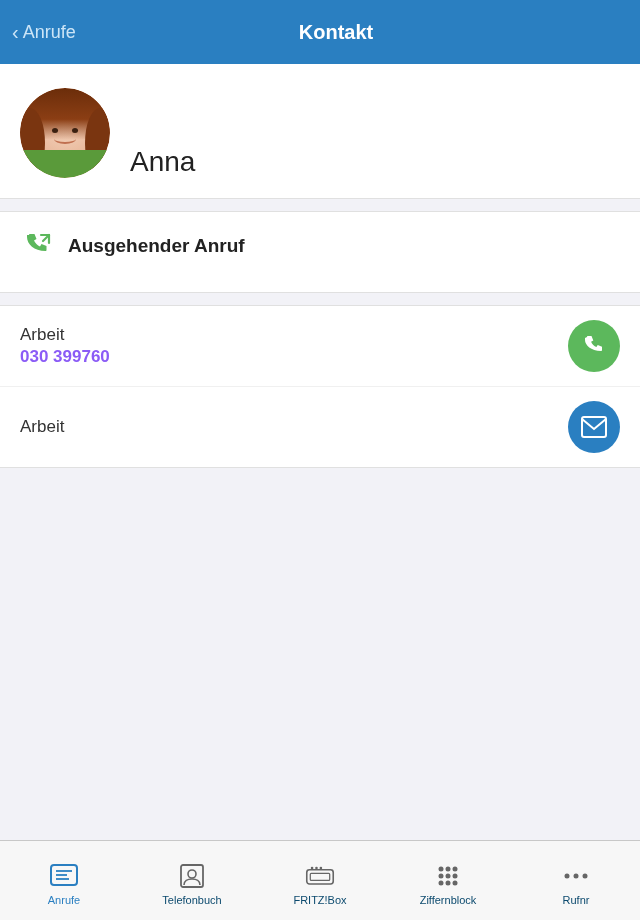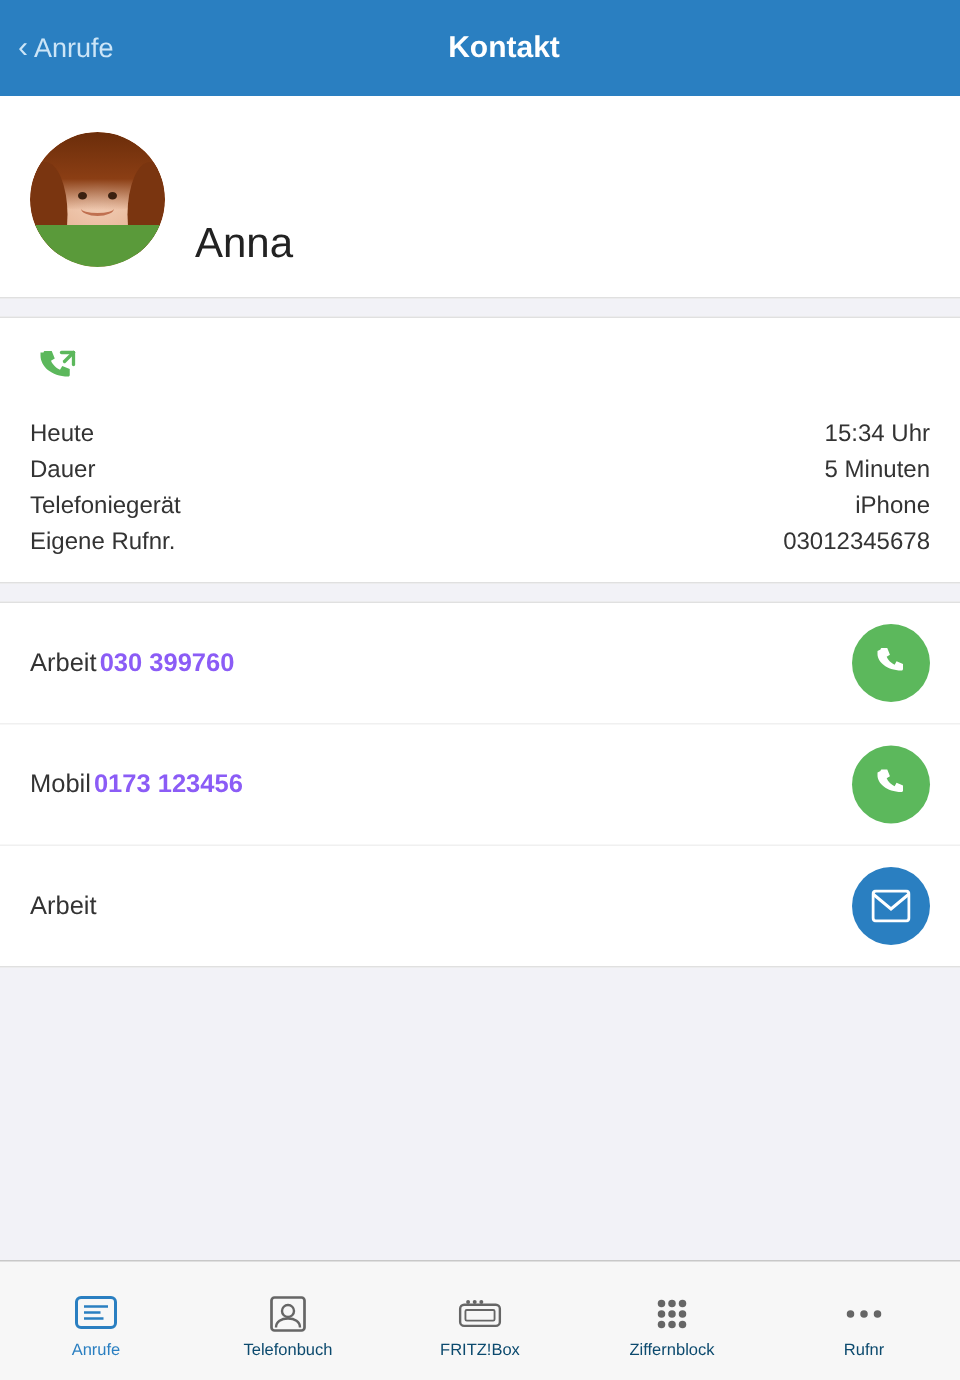"Ausgehender Anruf" span.call-type-label { html: none -> <span>Ausgehender Anruf</span> }
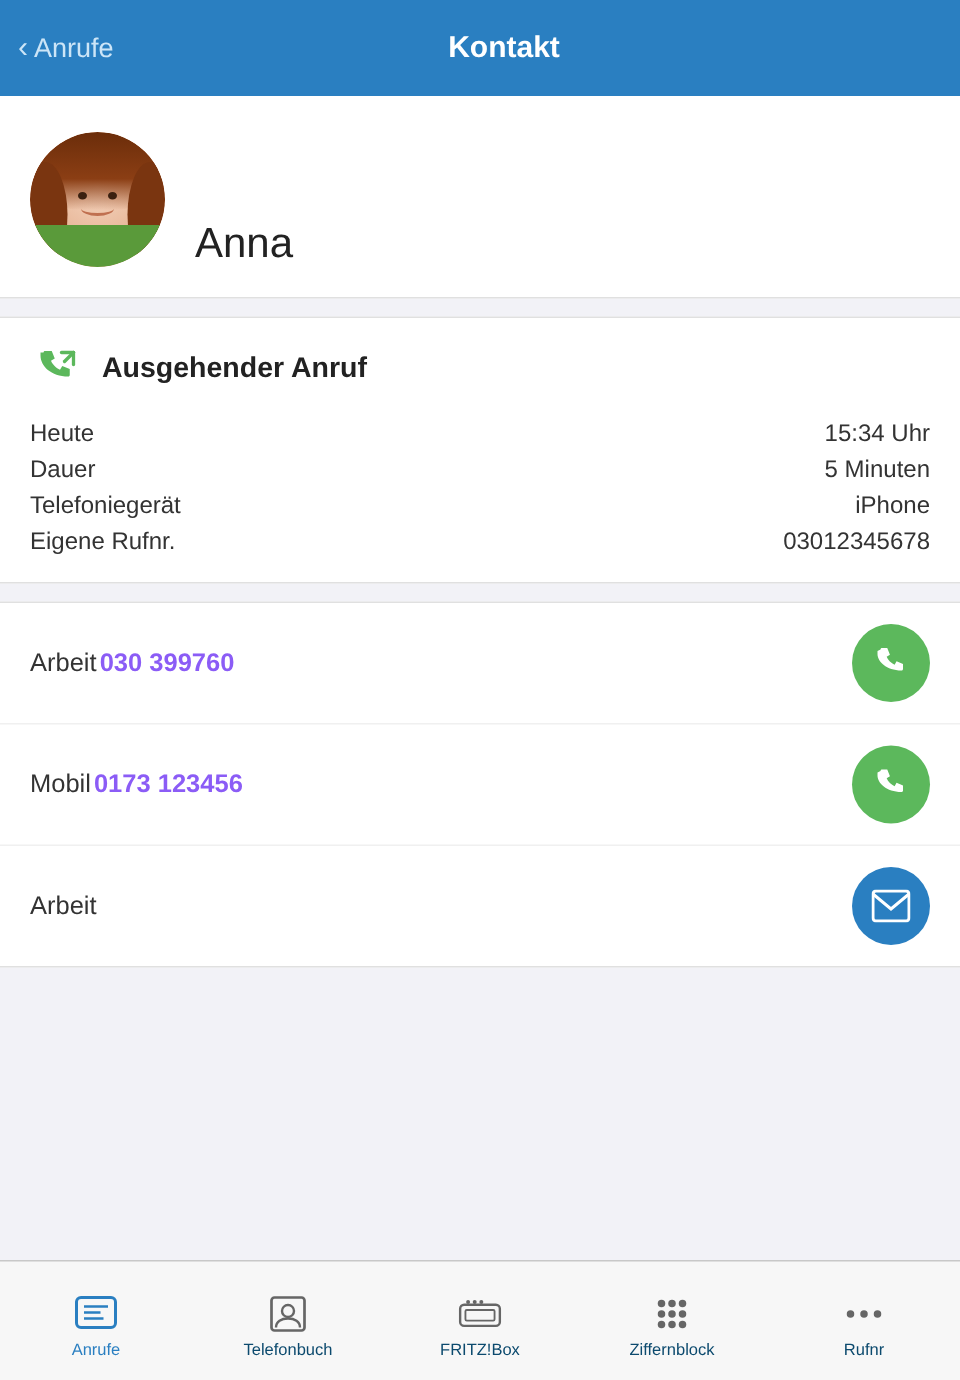"Heute" div { html: <div> <div> <span>Heute</span> <span>15:34 Uhr</span> </div> <div> <span>Dauer</span> <span>5 Minuten</span> </div> <div> <span>Telefoniegerät</span> <span>iPhone</span> </div> <div> <span>Eigene Rufnr.</span> <span>03012345678</span> </div> </div> -> none }
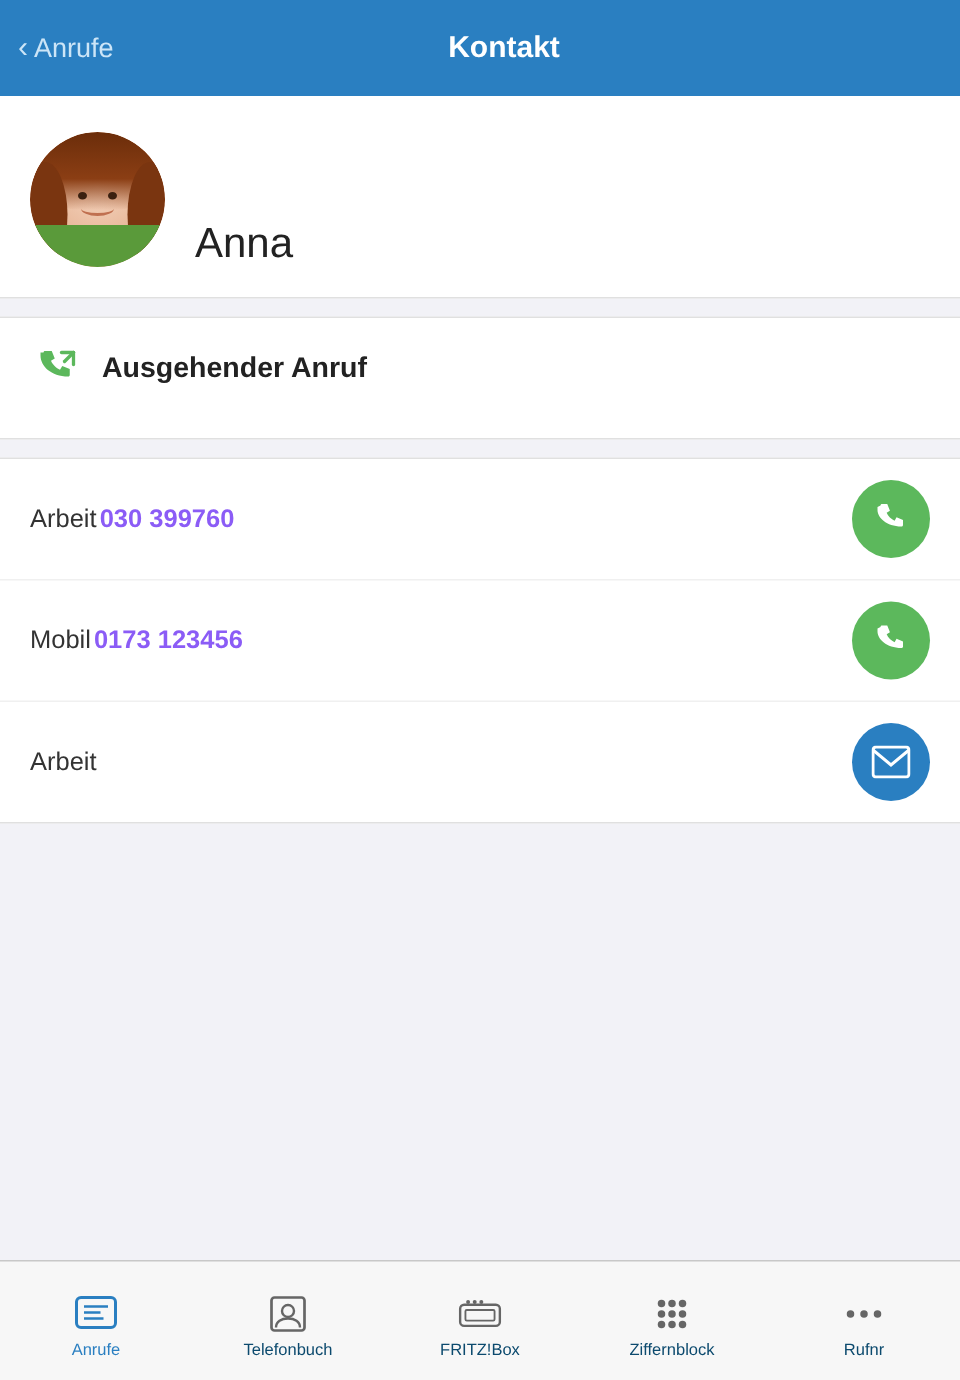"Arbeit" .action-info { flex-direction: row -> column }
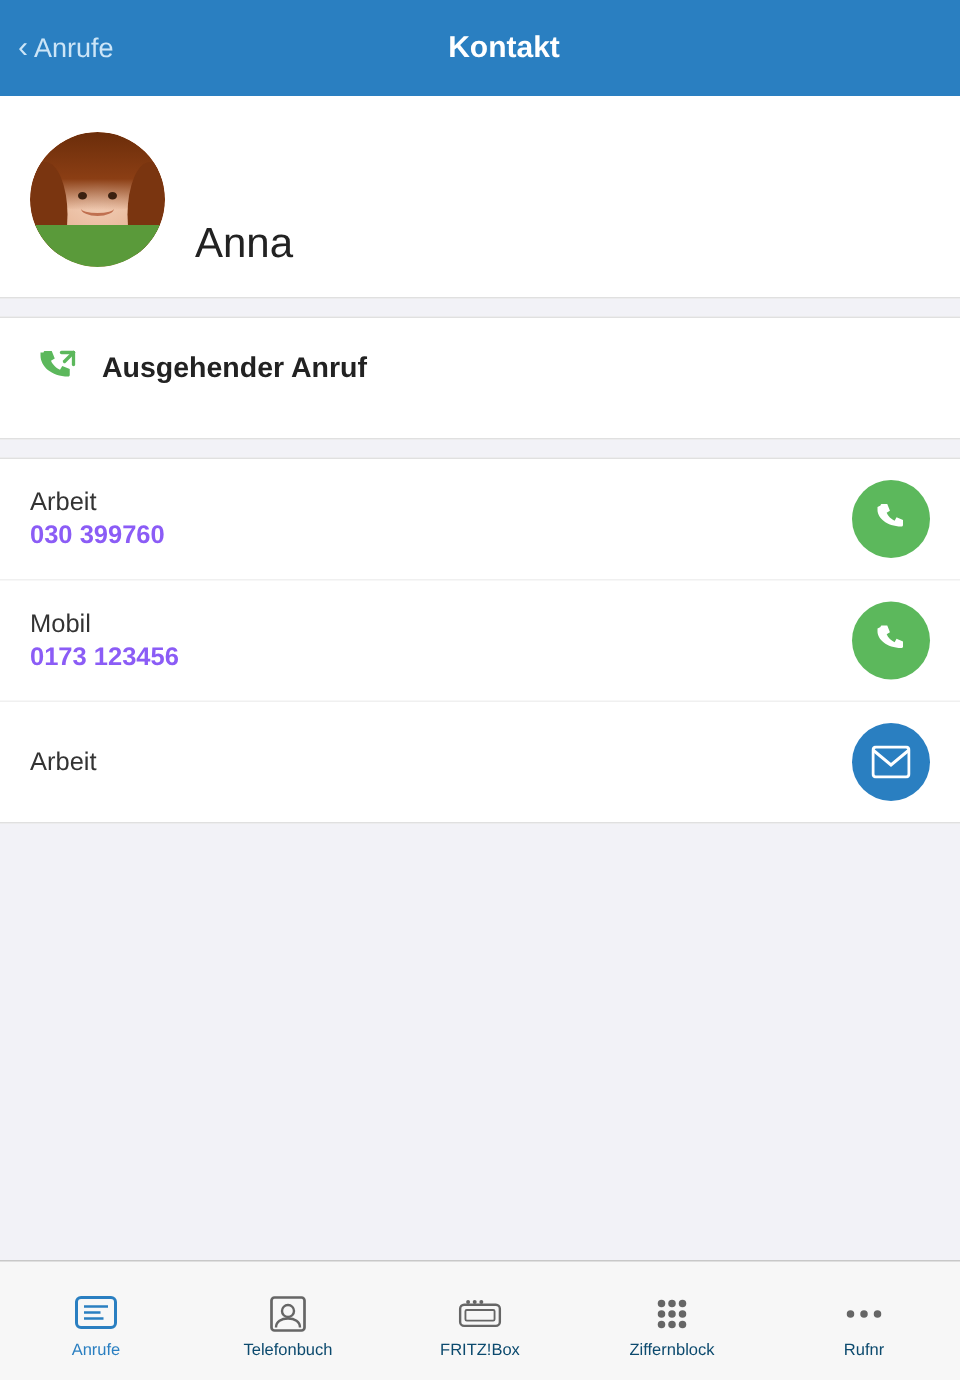"Mobil" div.action-row { html: <div> <div> <span>Mobil</span> <span>0173 123456</span> </div> <div> <svg> <path></path> </svg> </div> </div> -> none }
